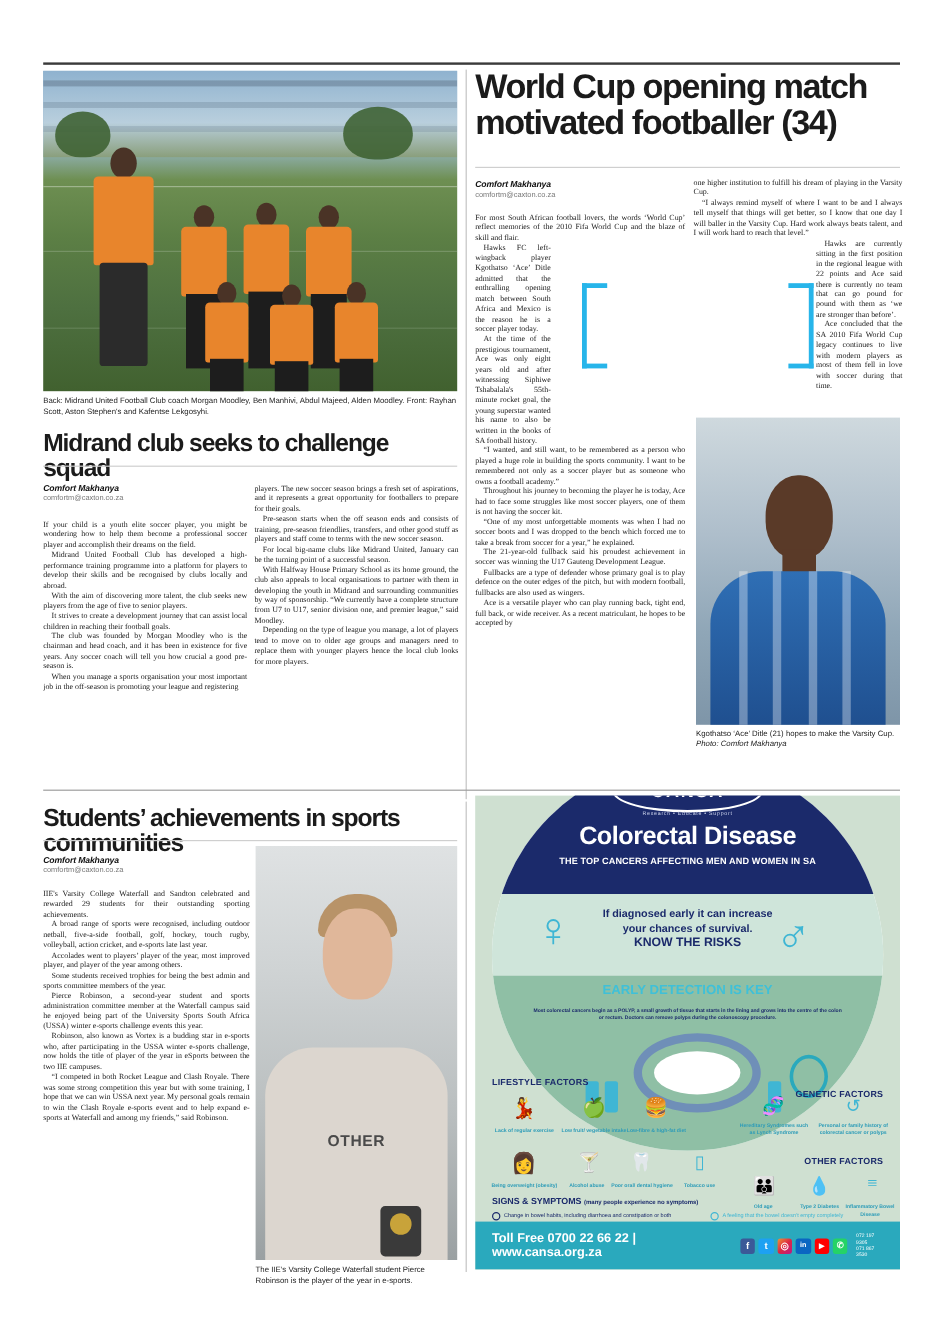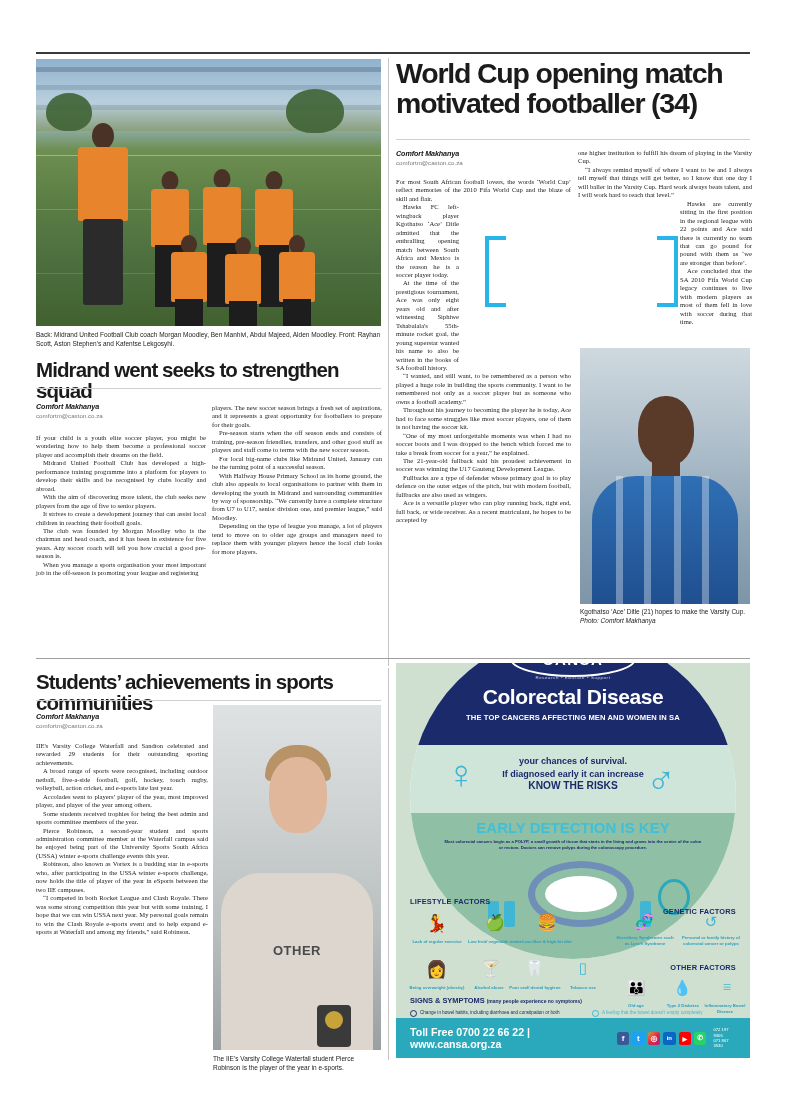"Midrand went seeks to strengthen" div.headline { text: went seeks to strengthen -> club seeks to challenge }
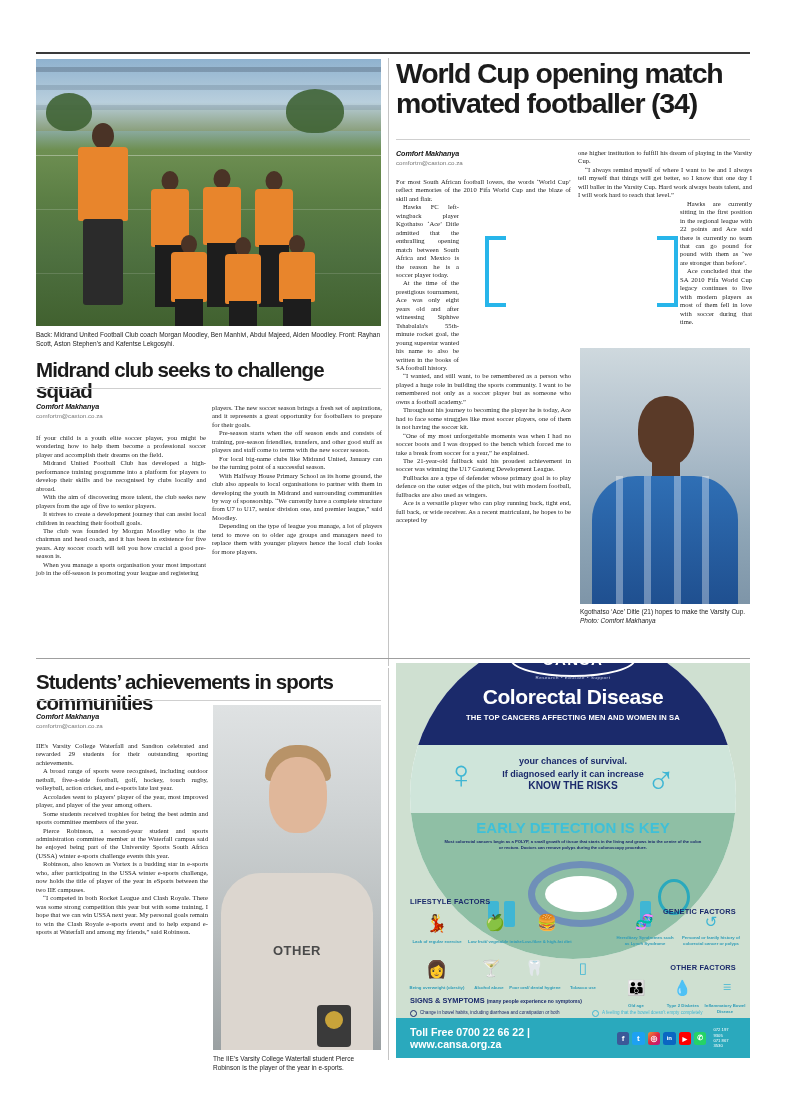"your chances of survival." div { order: before "If diagnosed early it can" -> after "If diagnosed early it can" }
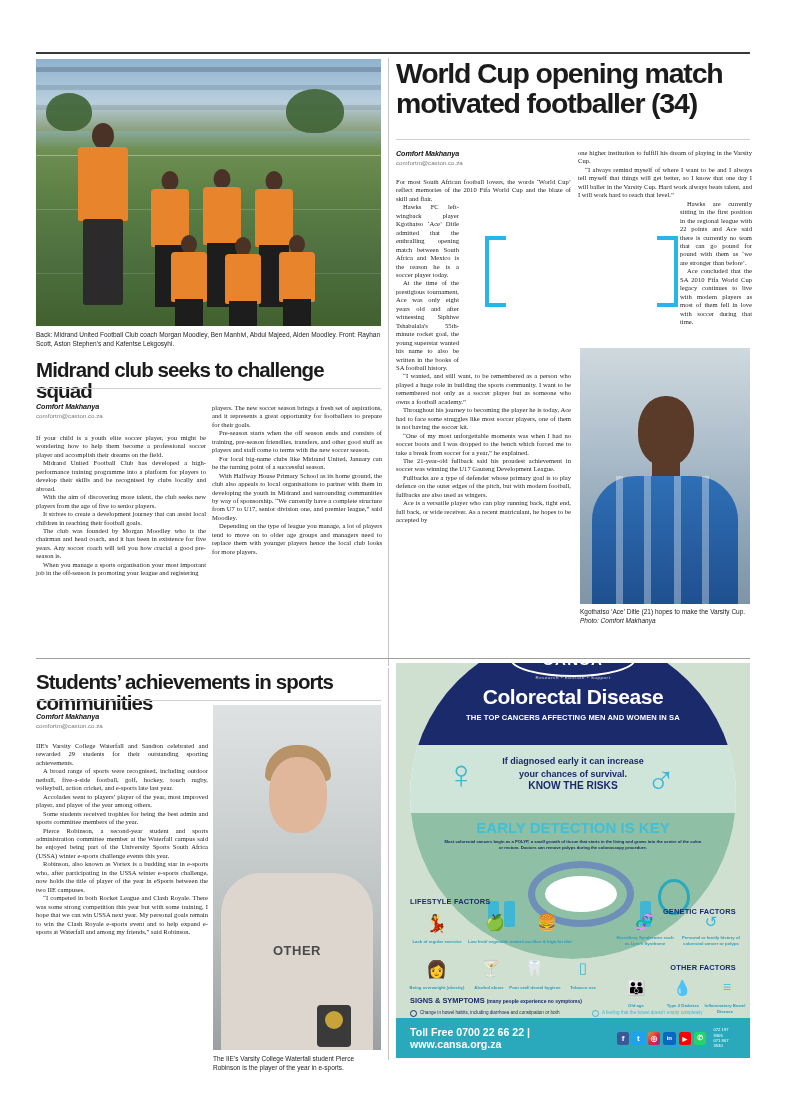"EARLY DETECTION IS KEY" .ad-early { font-size: 15px -> 11px }
